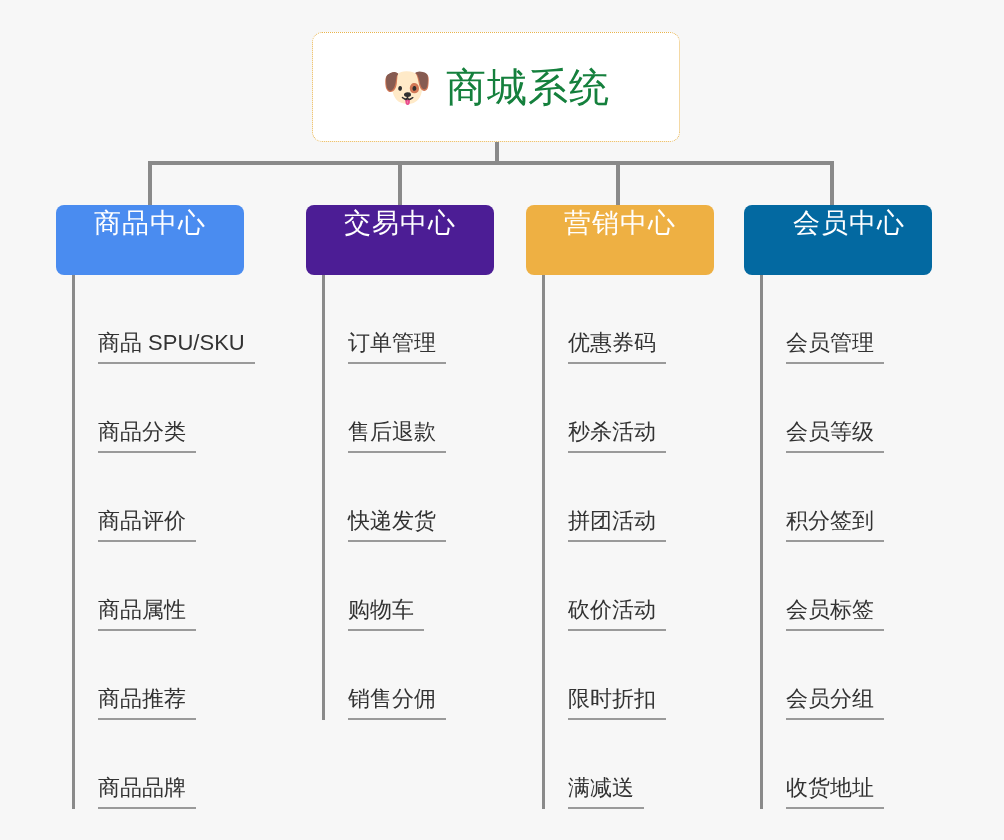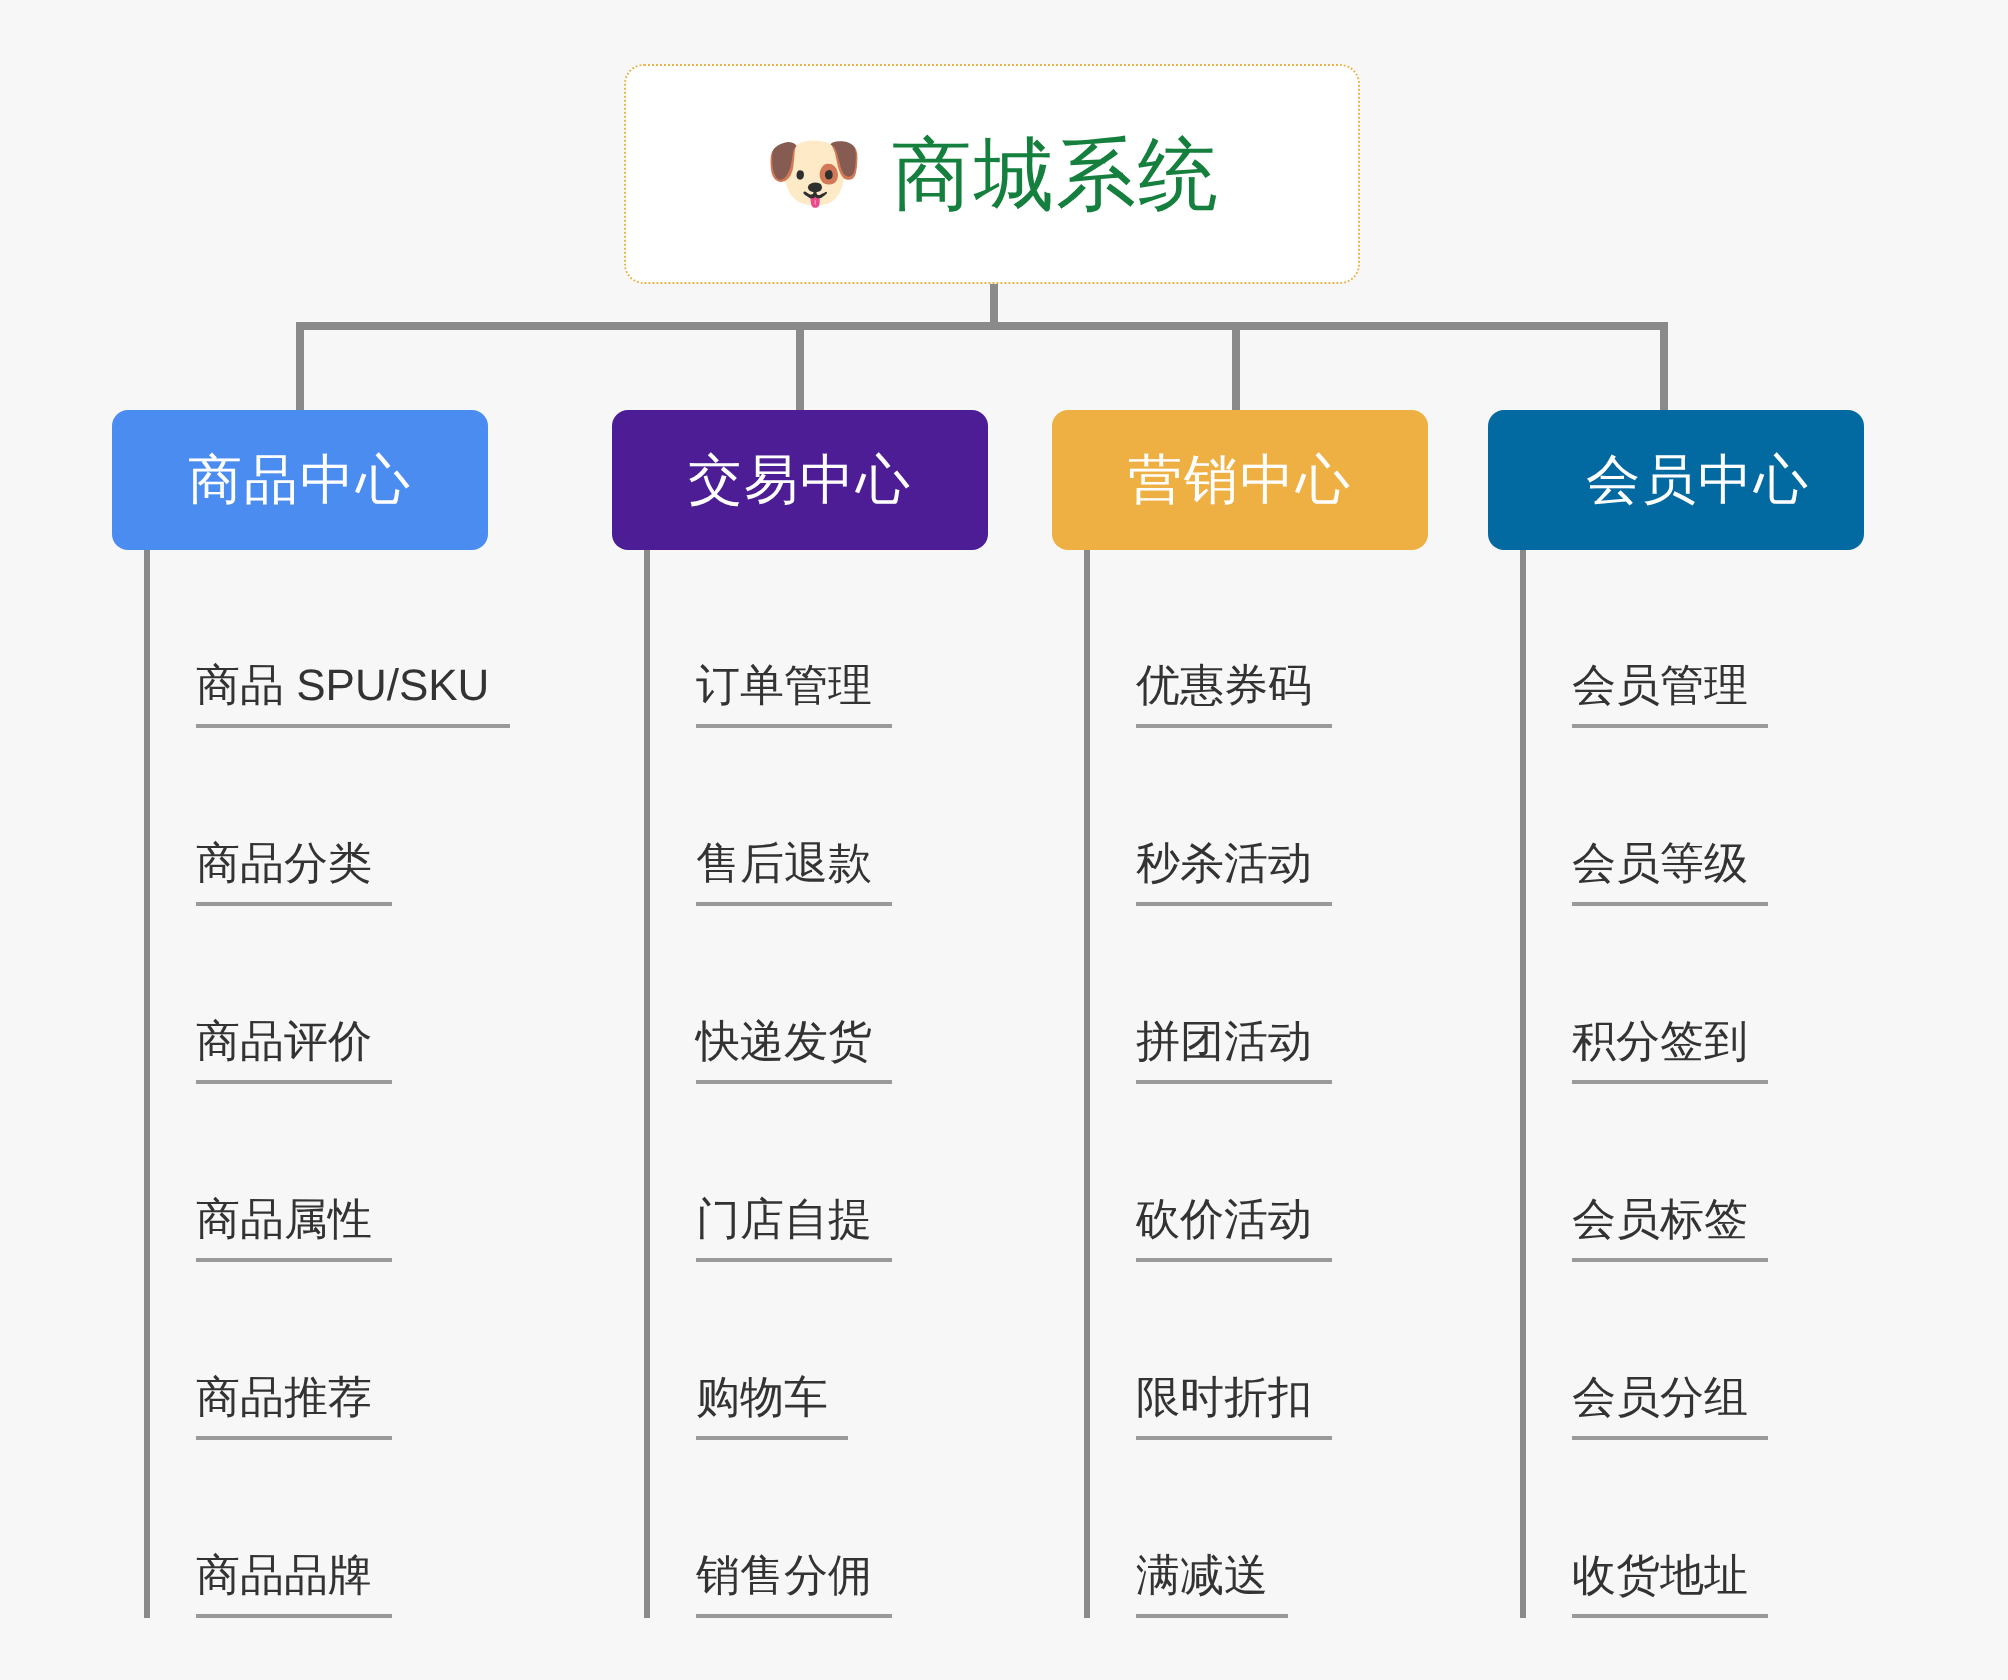"商品中心" .col-header { align-items: center -> flex-start }
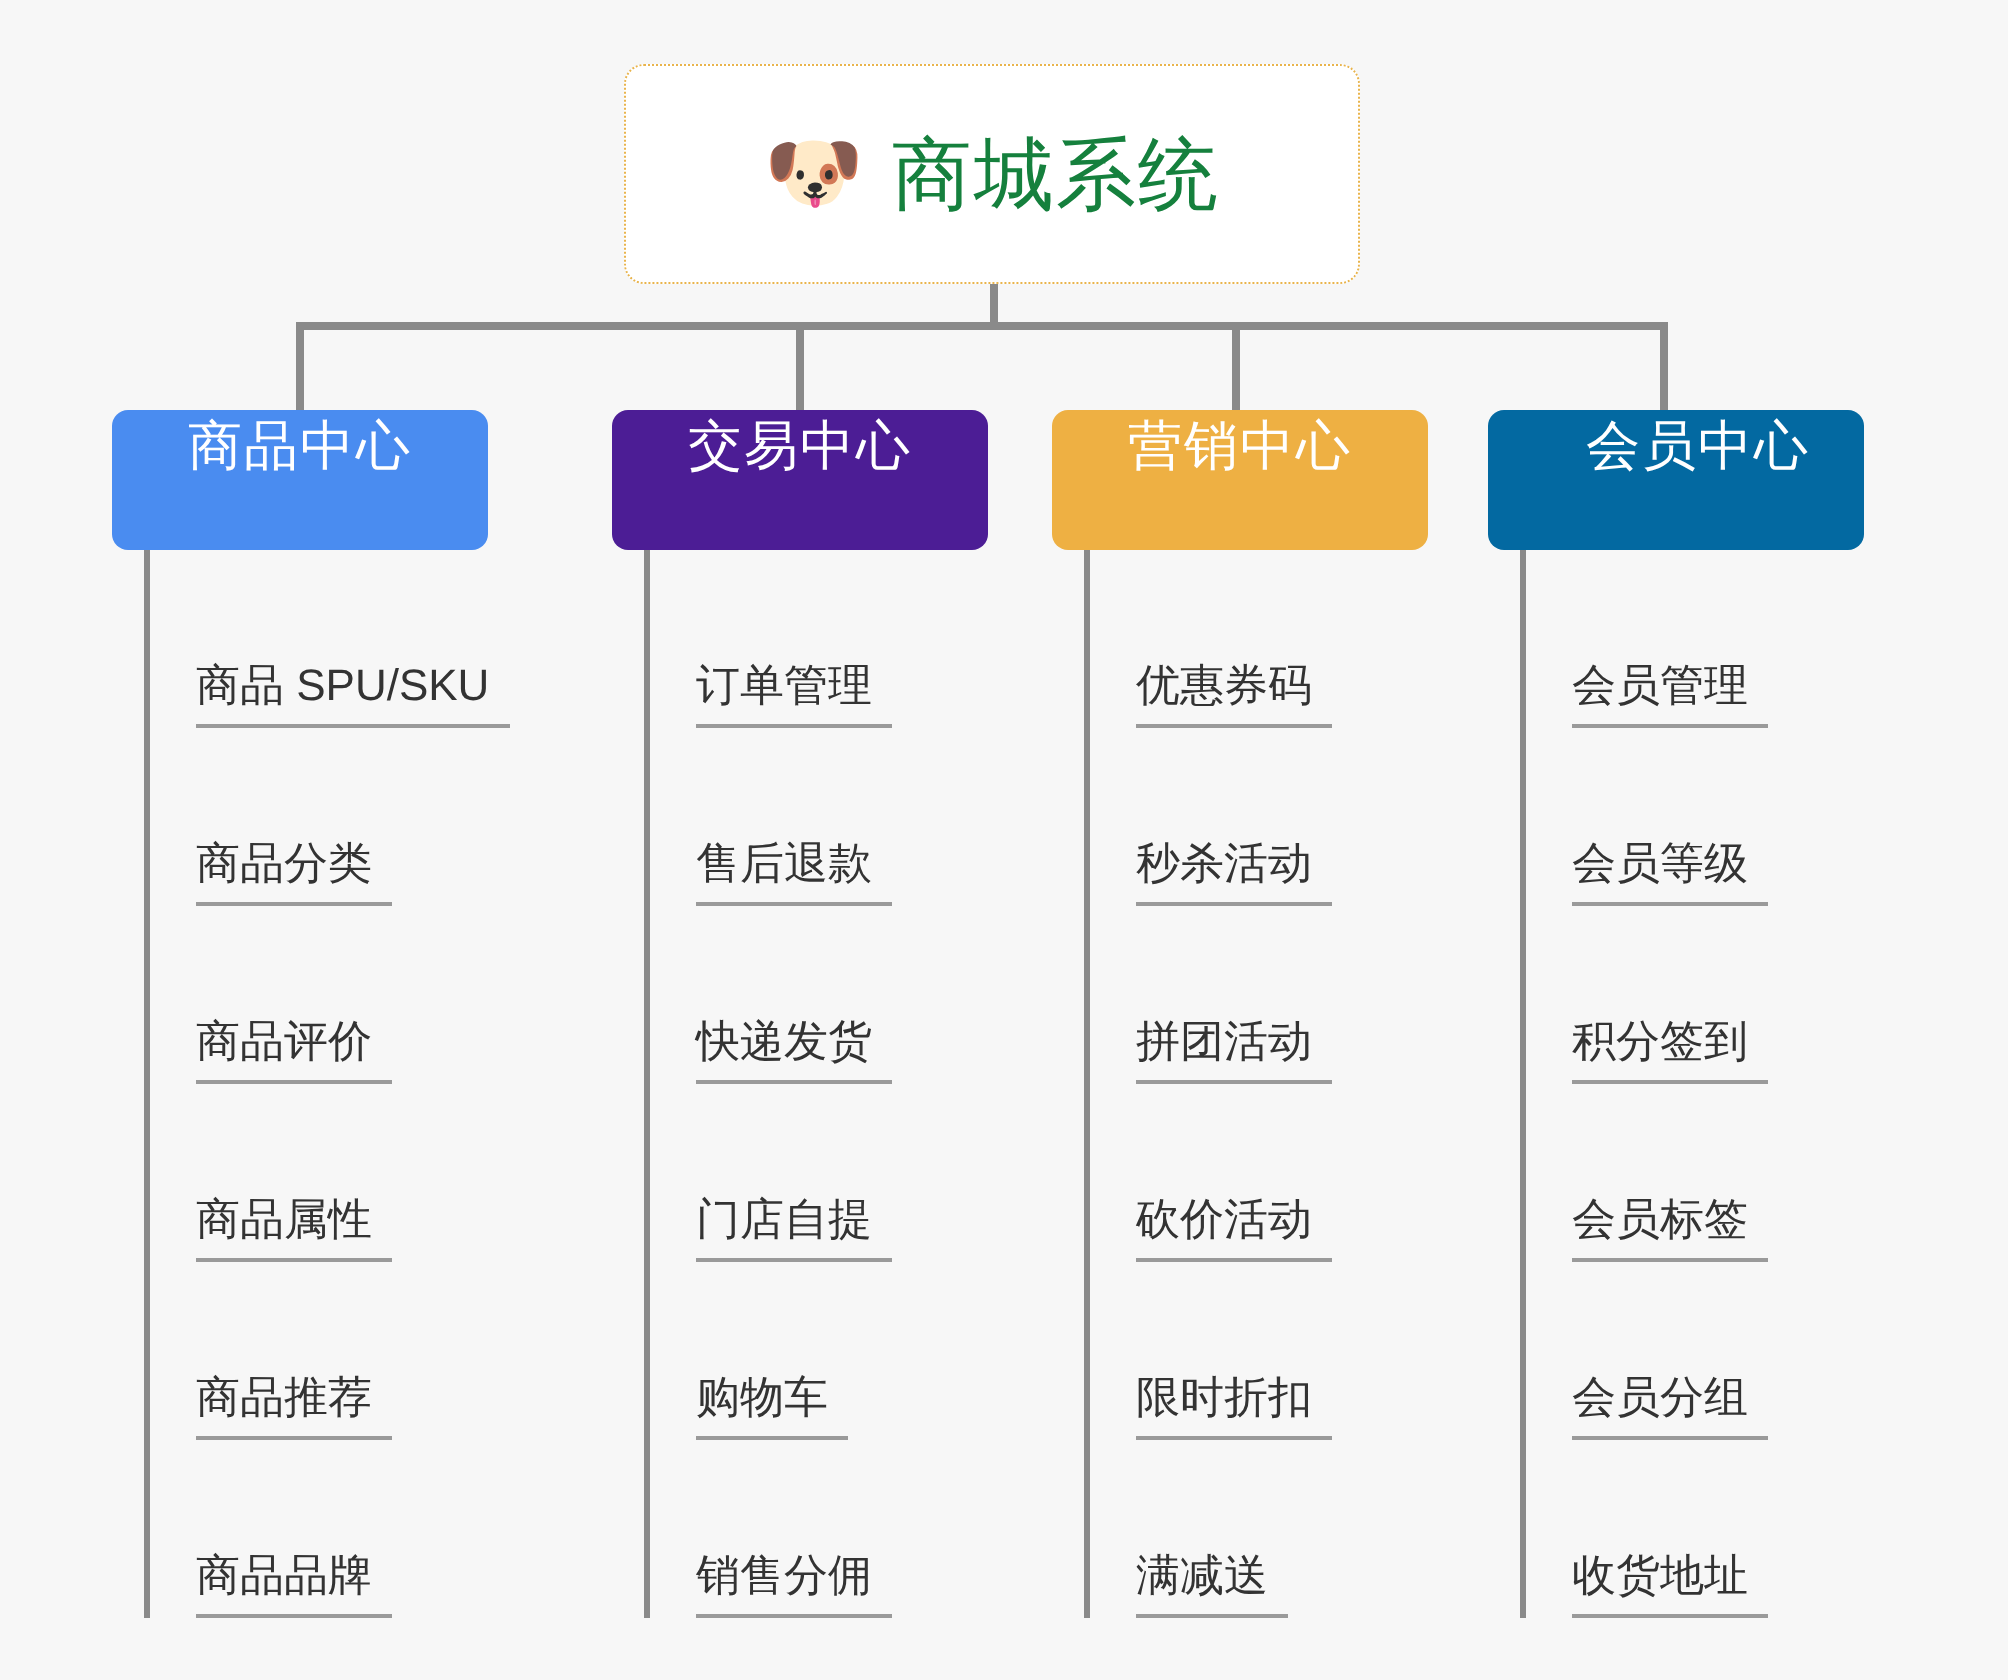"门店自提" div.leaf { html: <div> <span>门店自提</span> </div> -> none }
